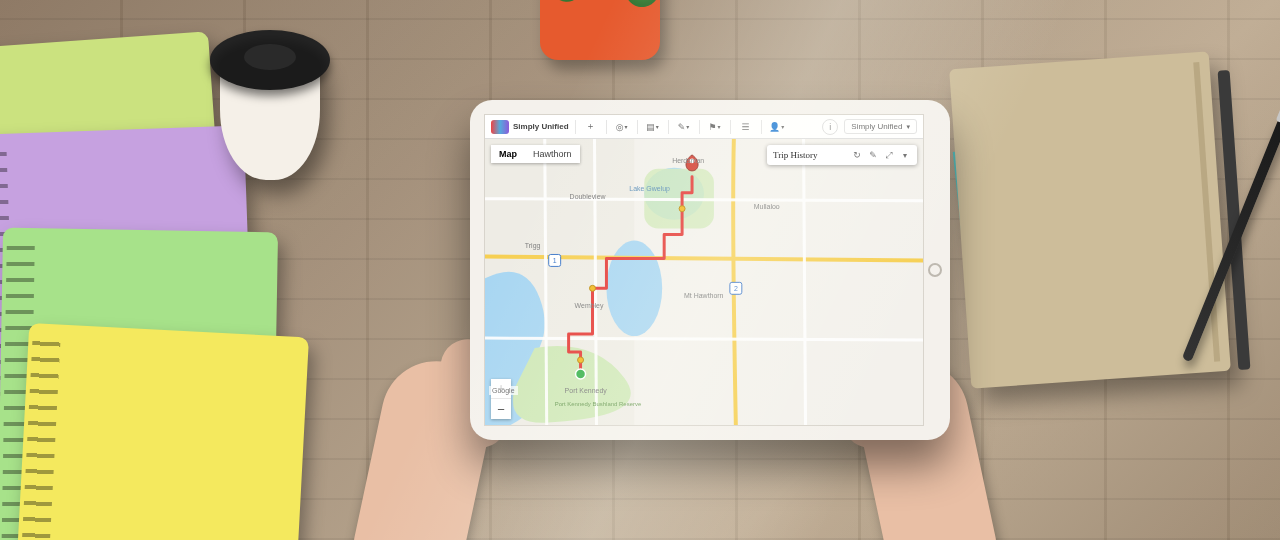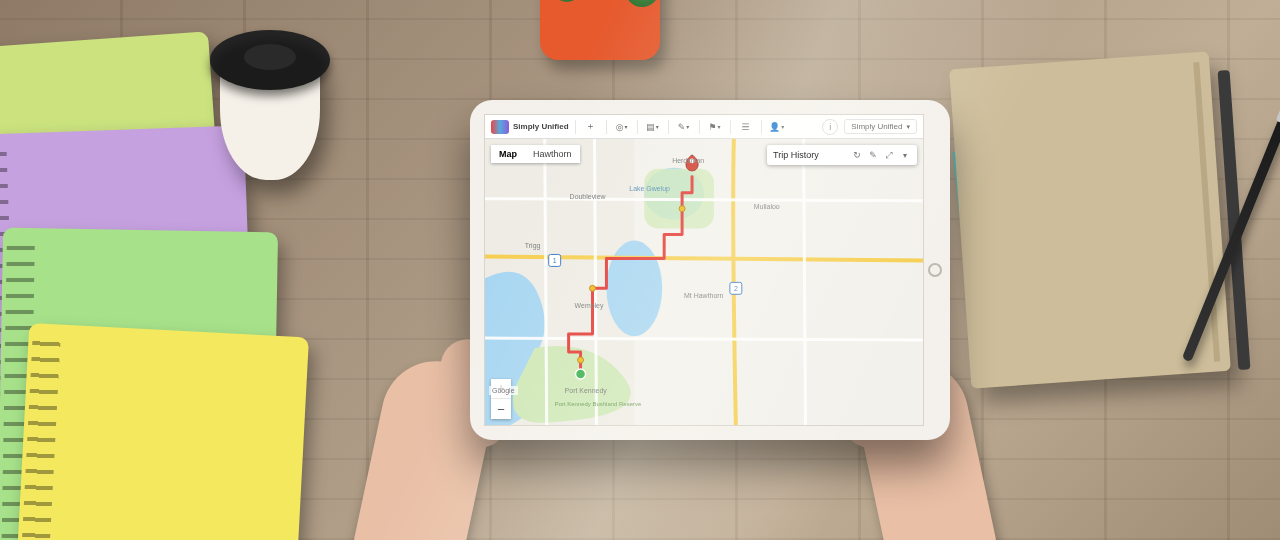"Trip History" .panel { font-family: none -> Liberation Serif, serif }
